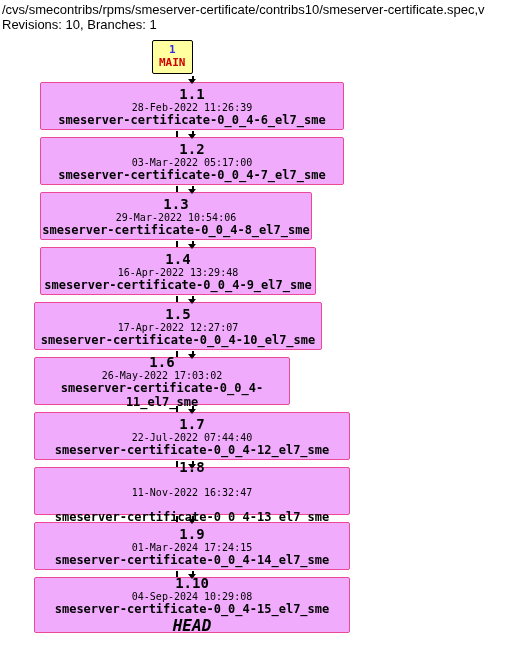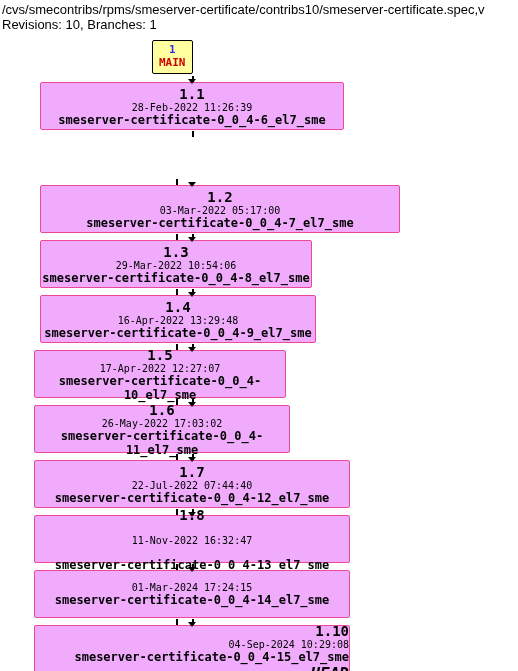"1.2" div.rev-box { margin-top: 48px -> none; width: 360px -> 304px }
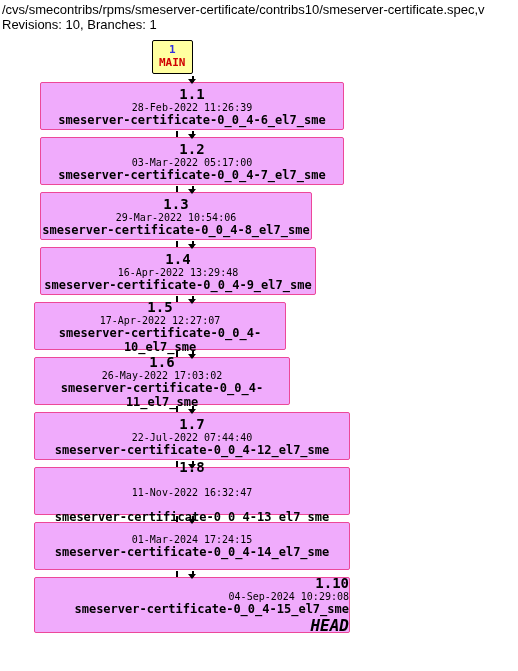"1.5" div.rev-box { width: 252px -> 288px }
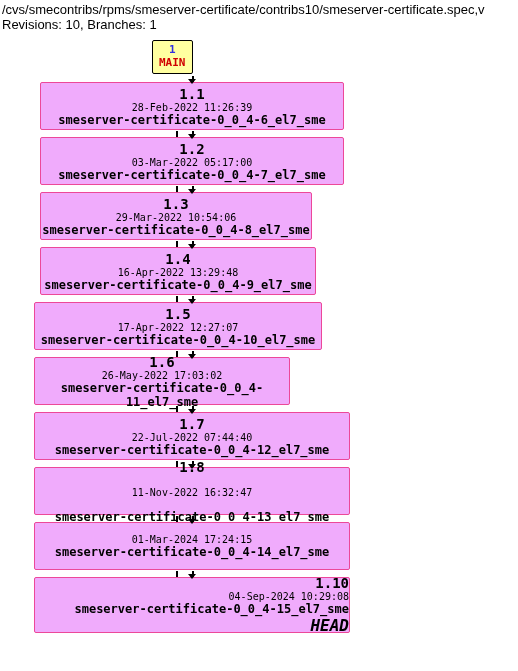"1.9" div.version { html: none -> <div>1.9</div> }
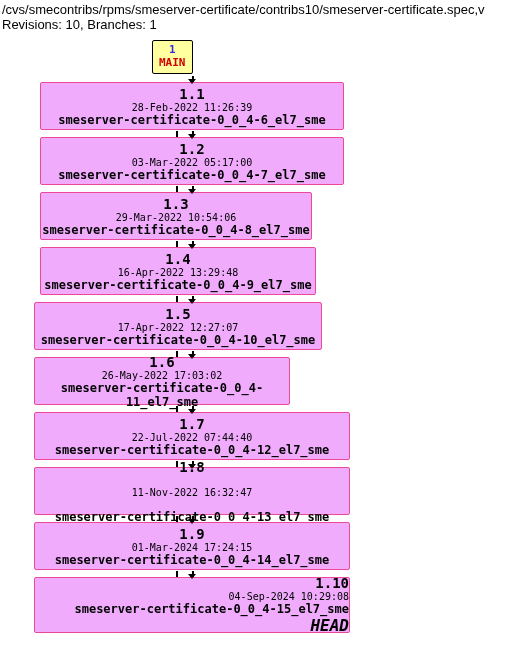"1.10" div.rev-box { align-items: flex-end -> none }
